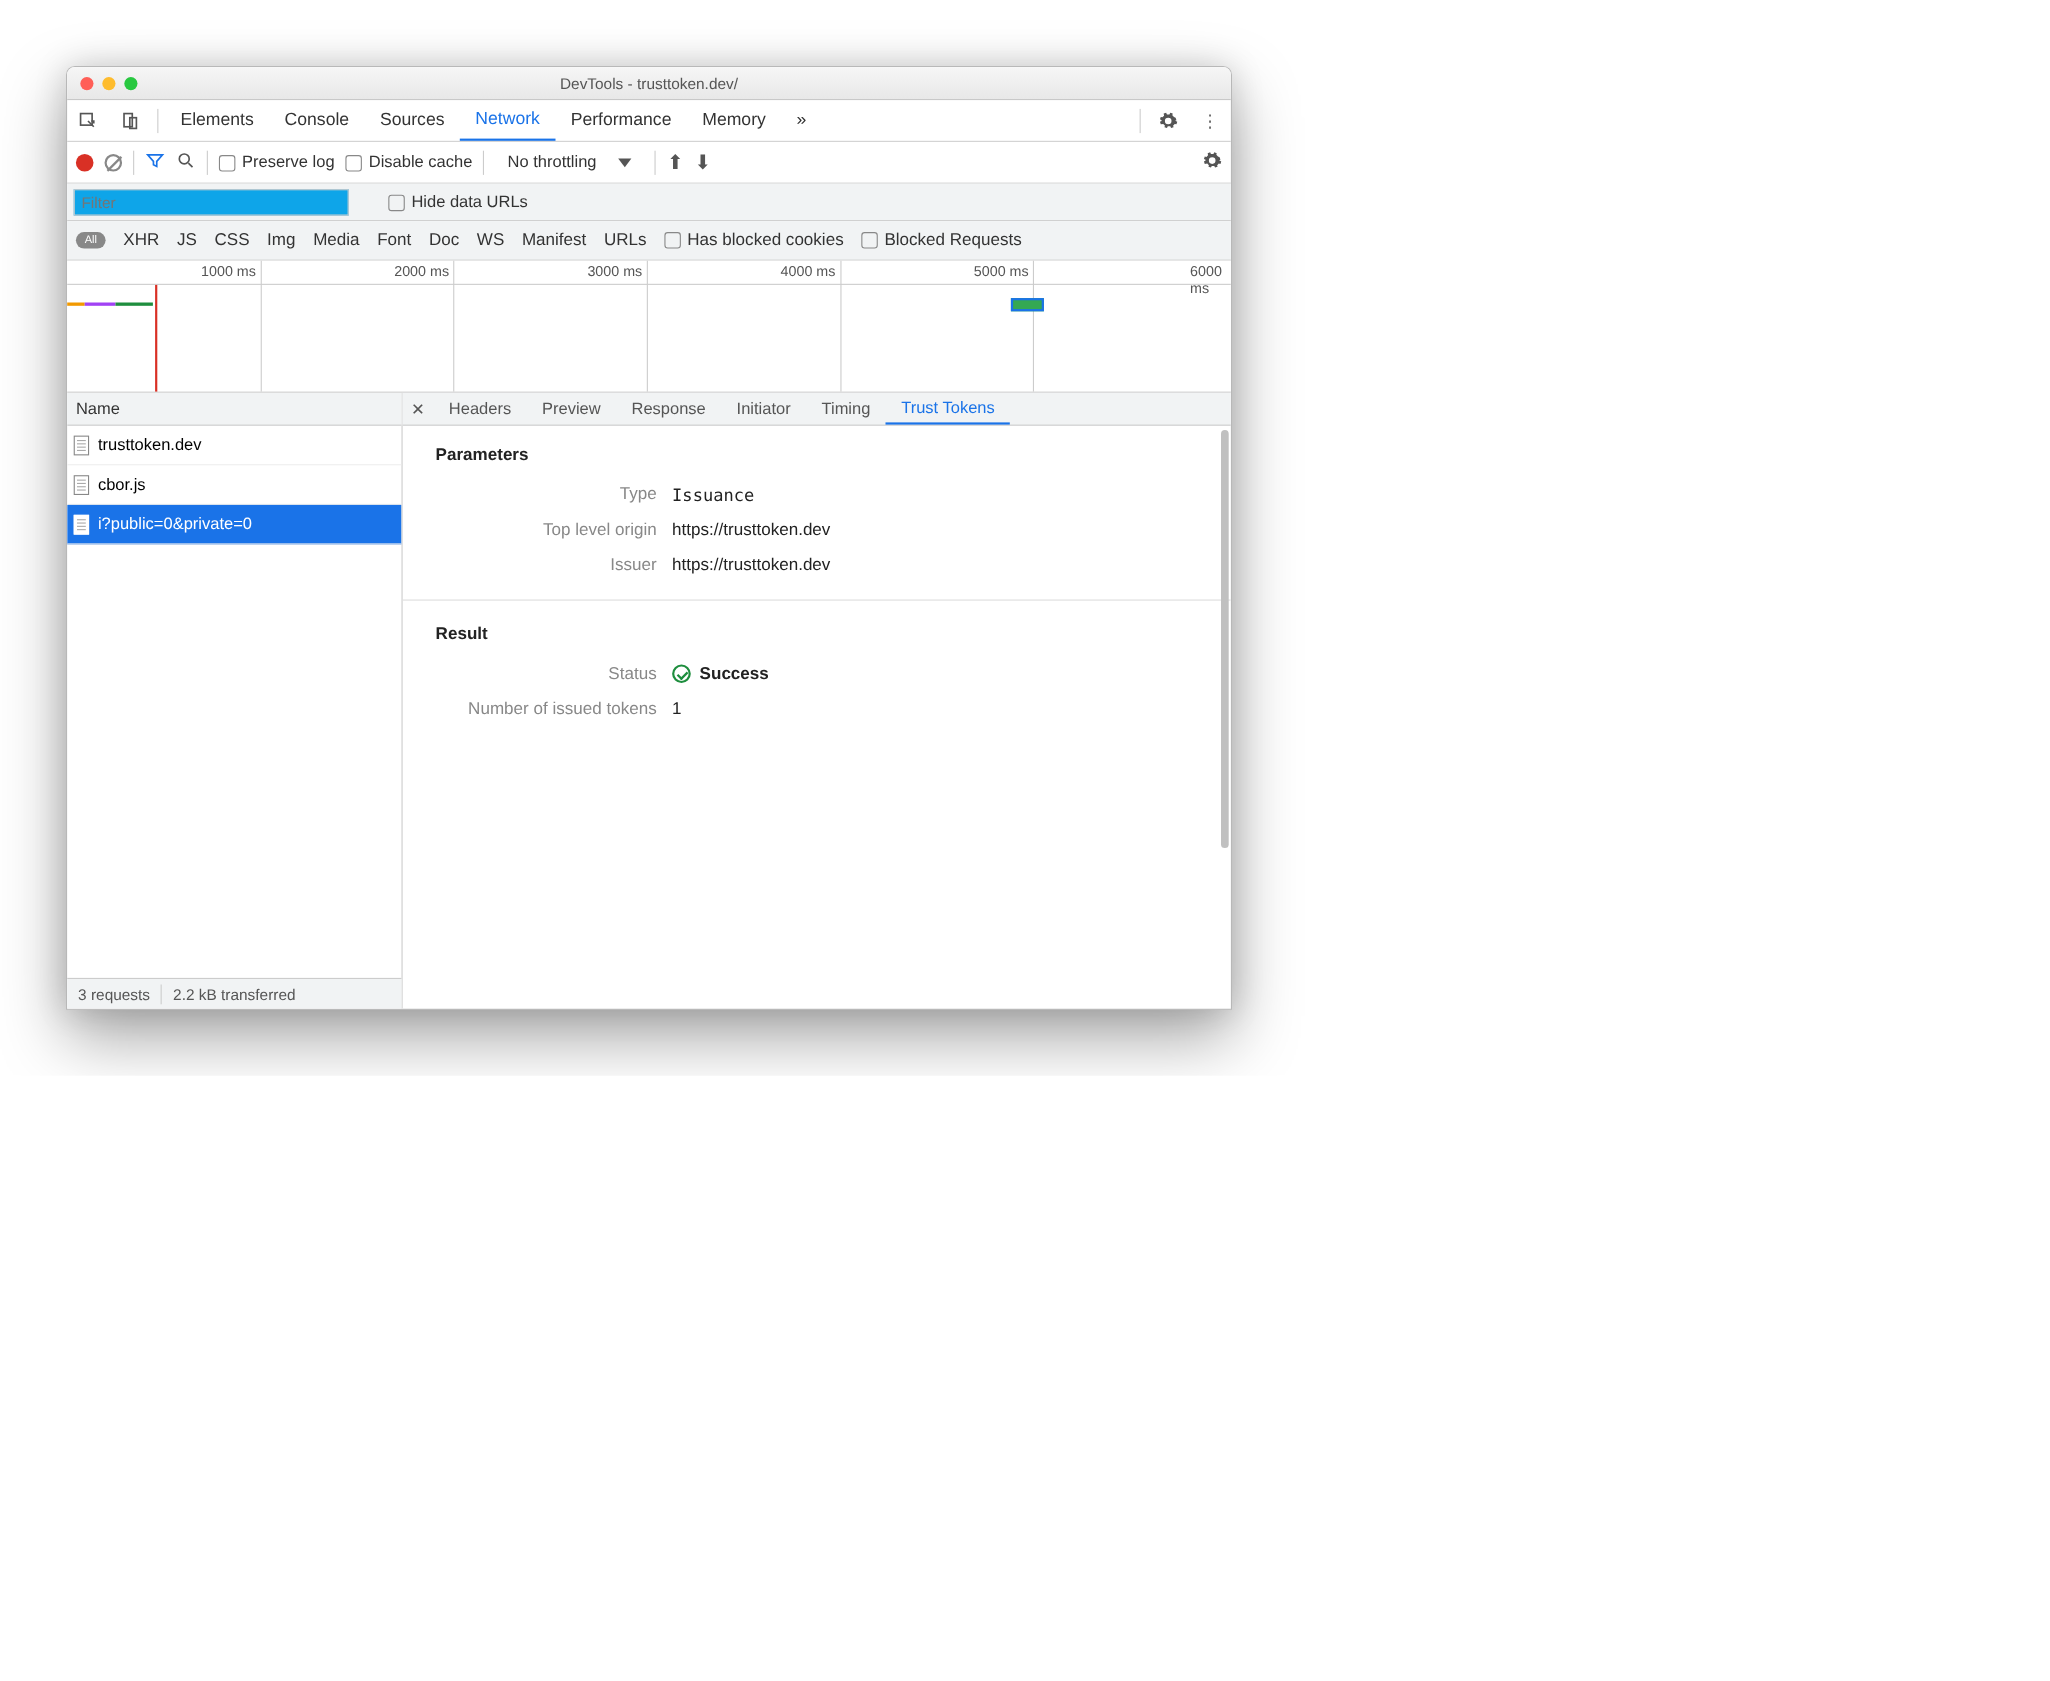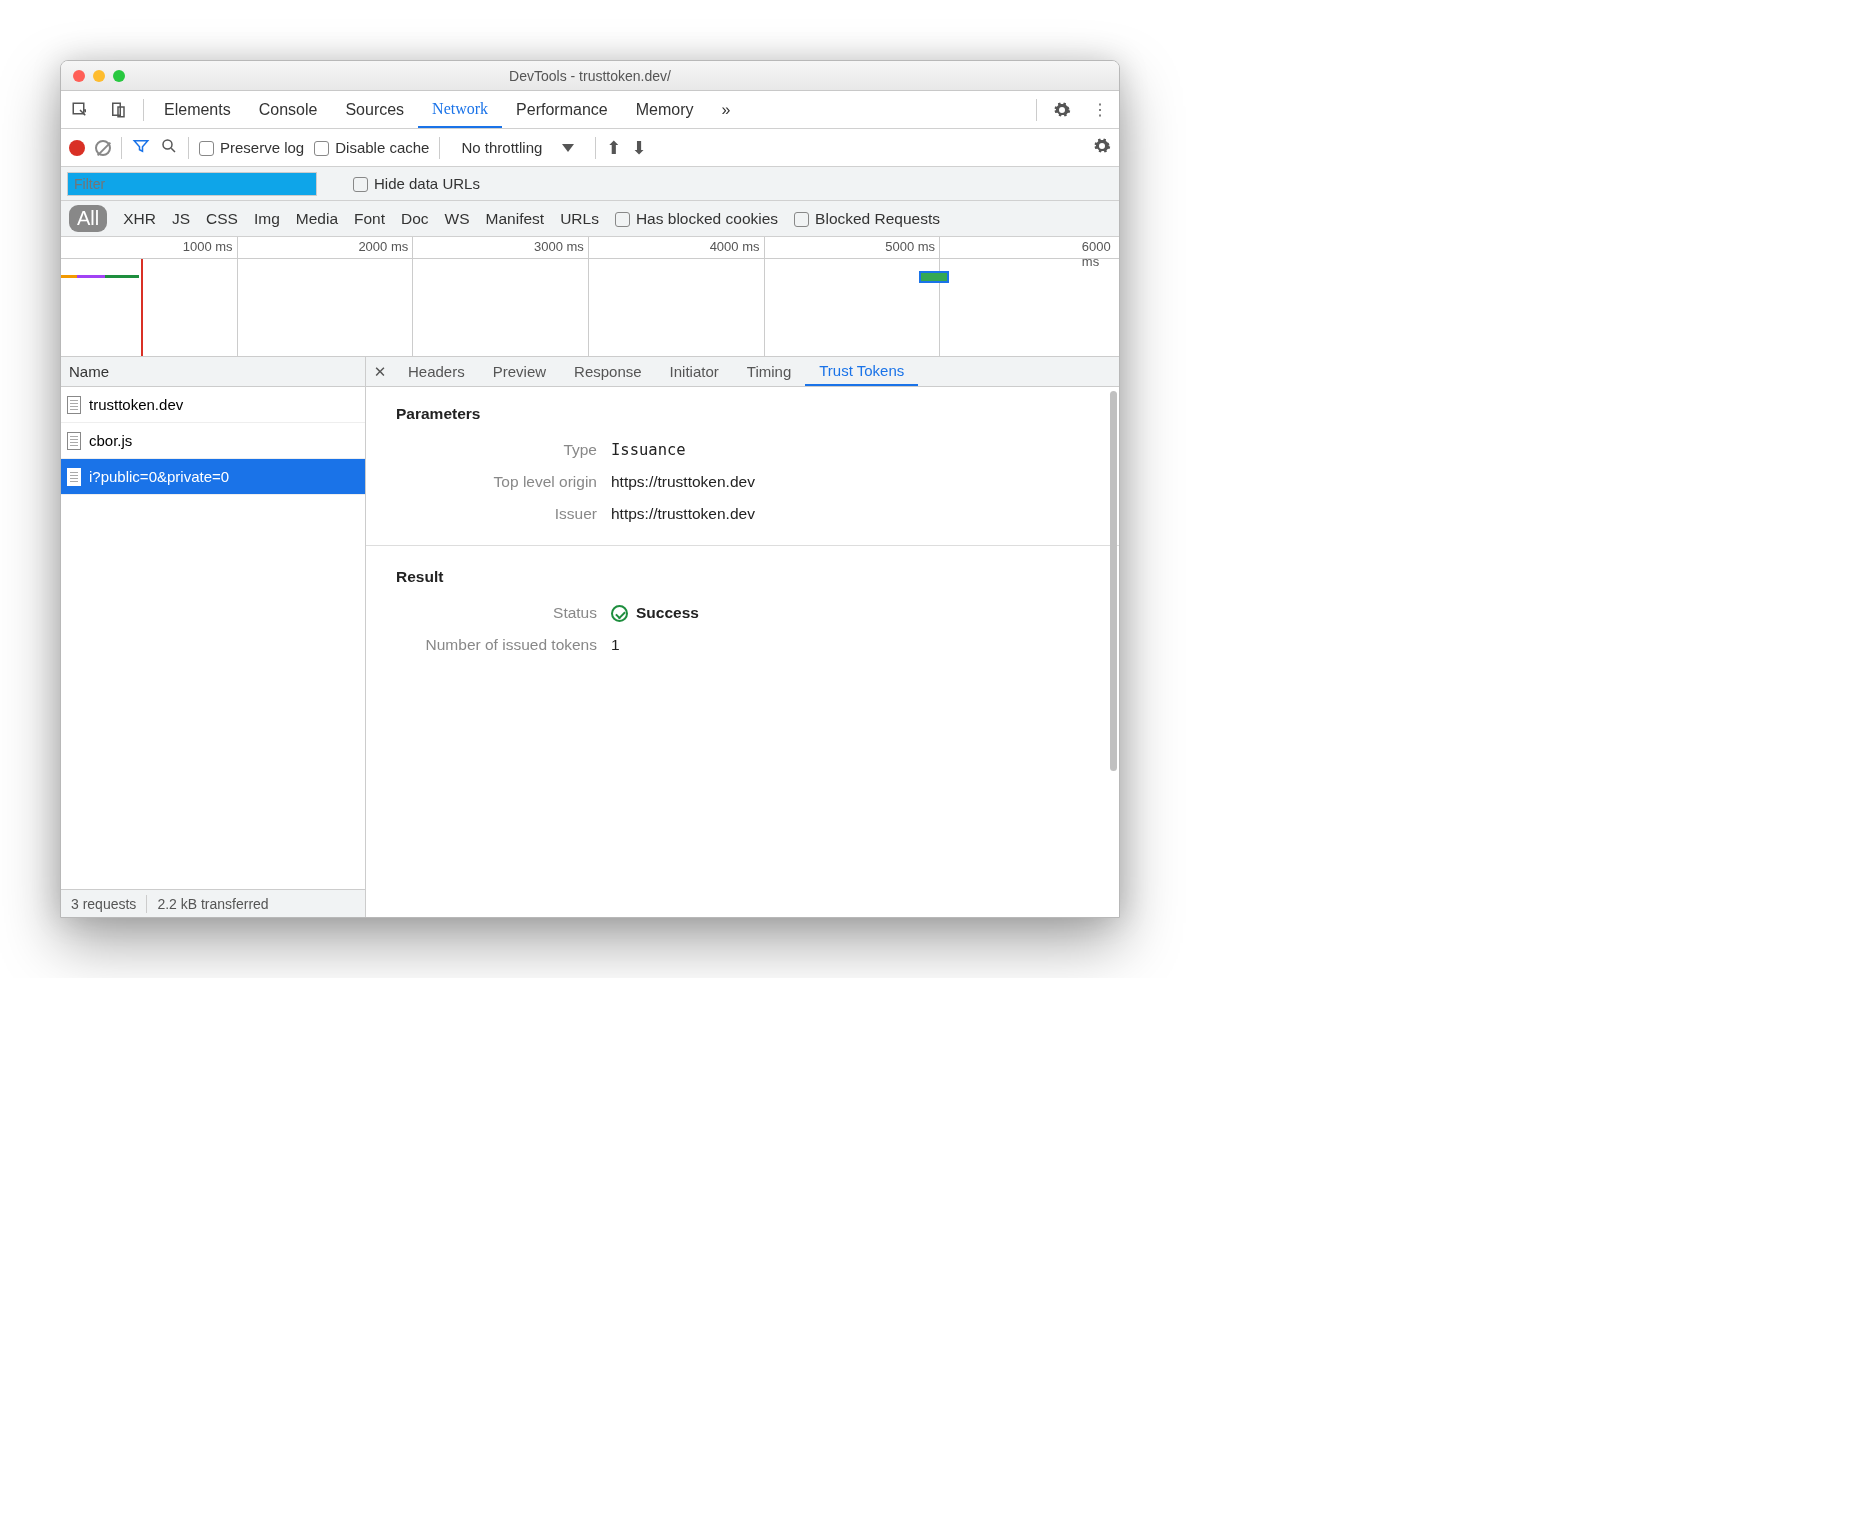"Network" .tabsbar .tab.active { font-family: Liberation Serif, serif -> none }
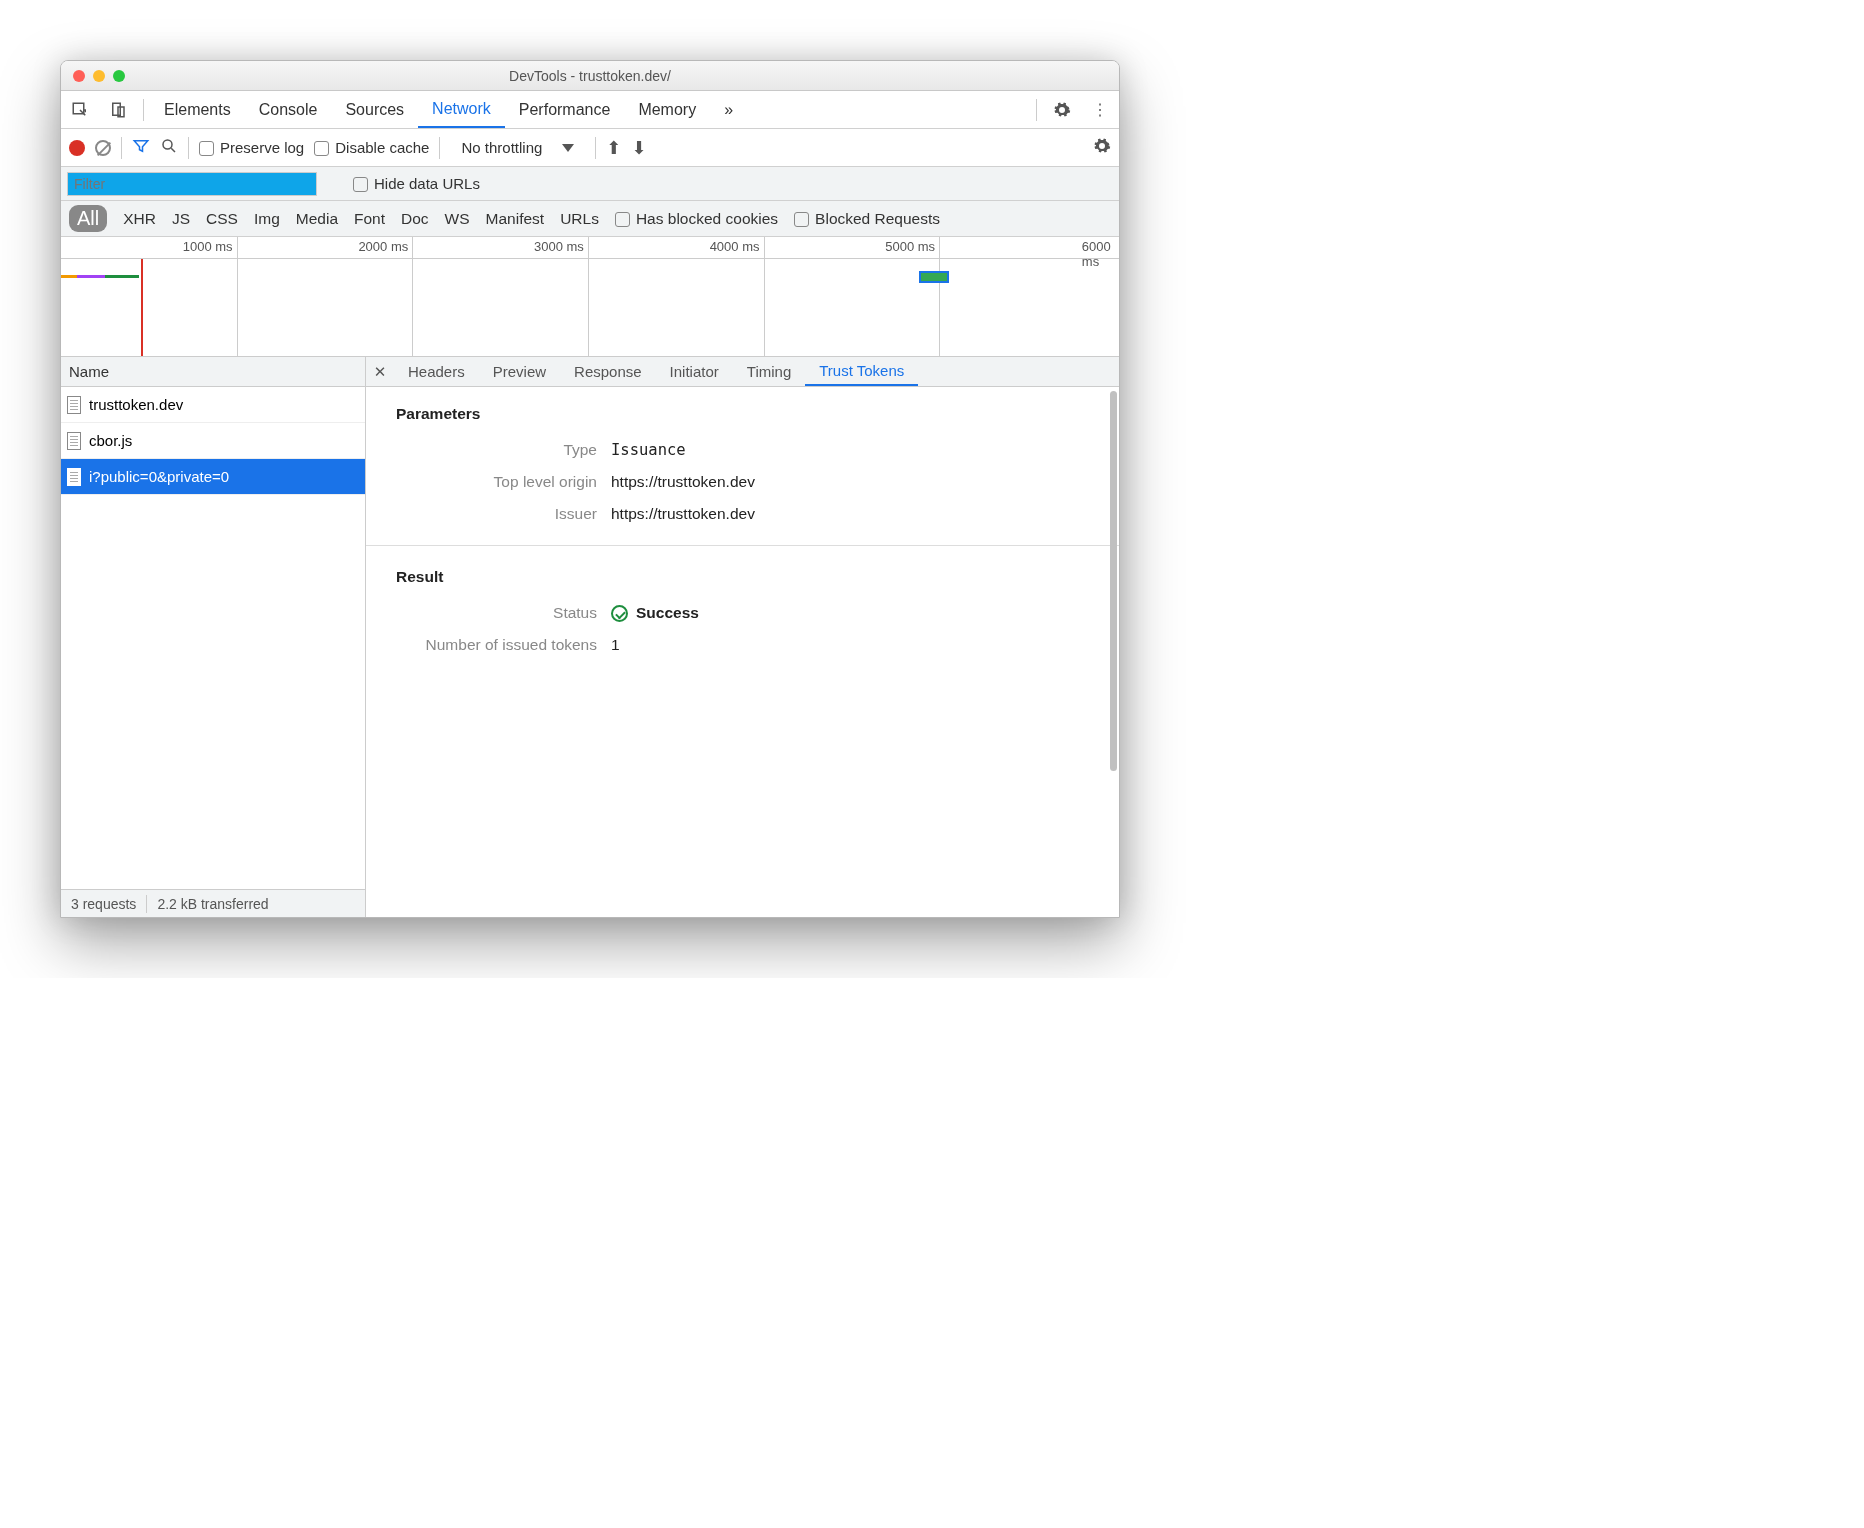"All" .pill-all { font-size: 20px -> 10px }
